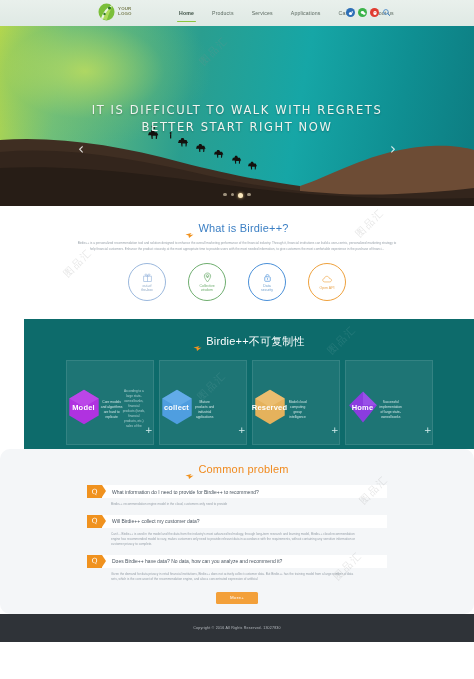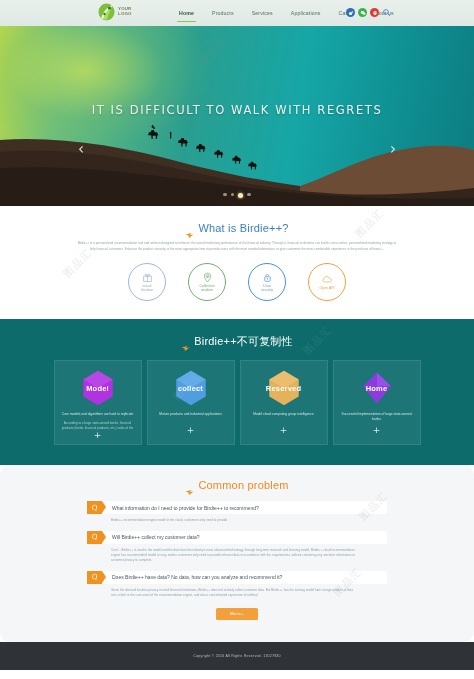"BETTER START RIGHT NOW" span.l2 { html: none -> <span>BETTER START RIGHT NOW</span> }
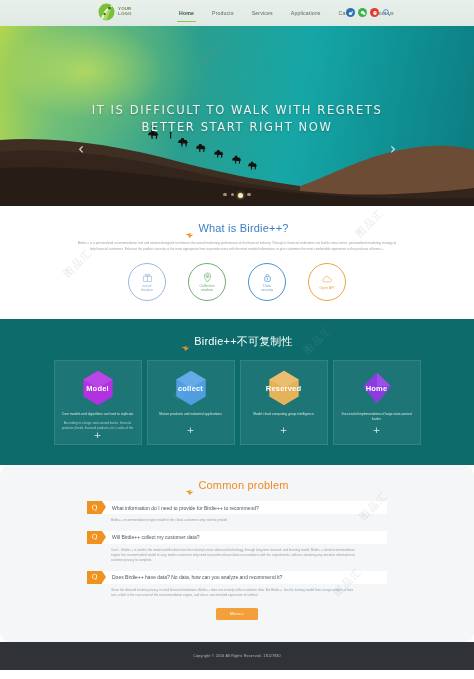"Birdie++不可复制性" .sec-teal { margin-left: none -> 24px; padding: 15px 0 20px -> 15px 0 4px }
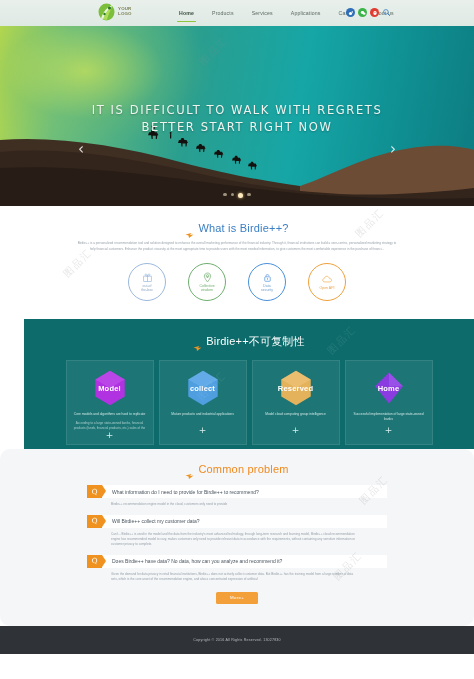"Model" .card { flex-direction: column -> row }
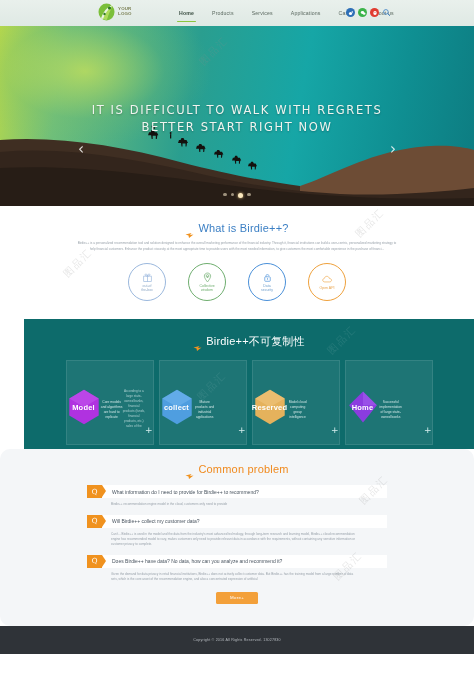"Common problem" .sec-faq { padding: 14px 0 12px -> 14px 0 0 }
